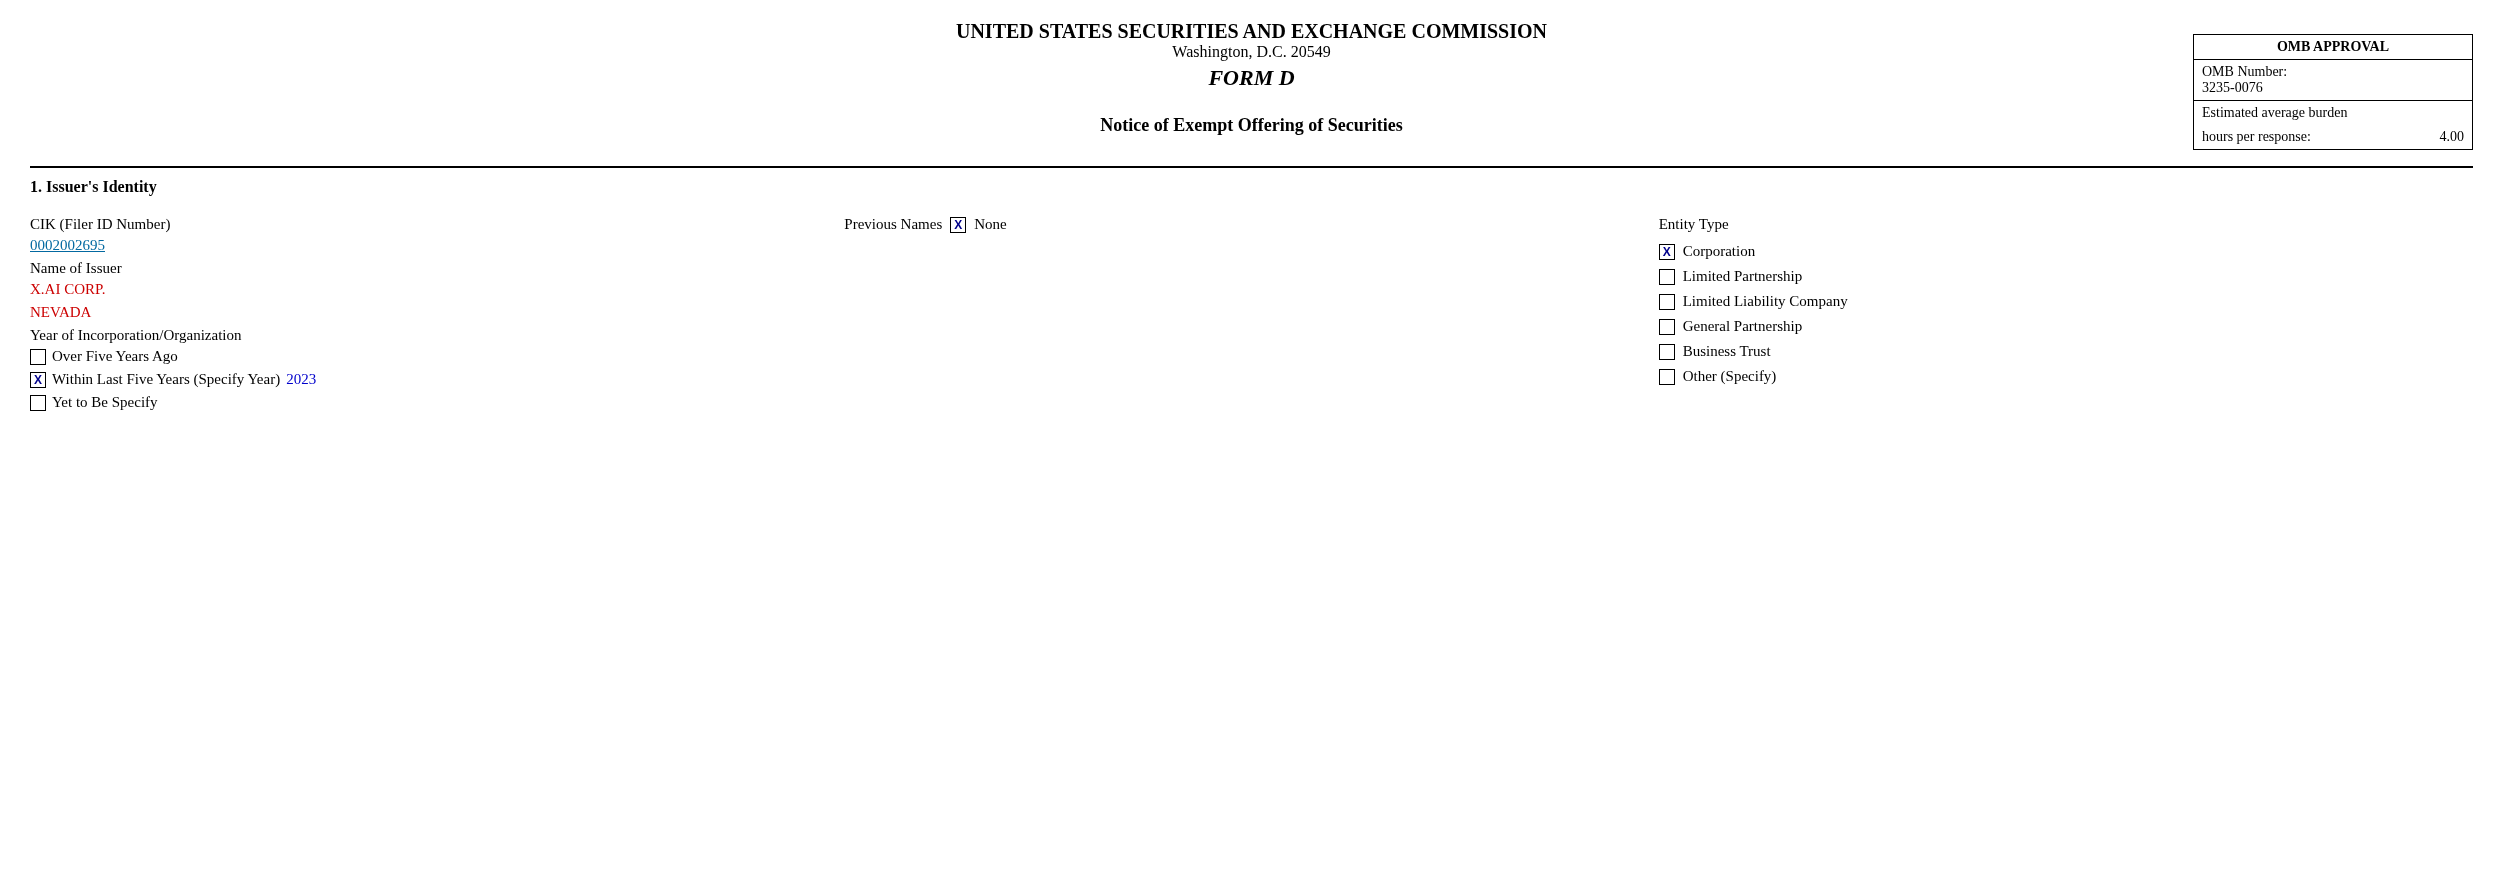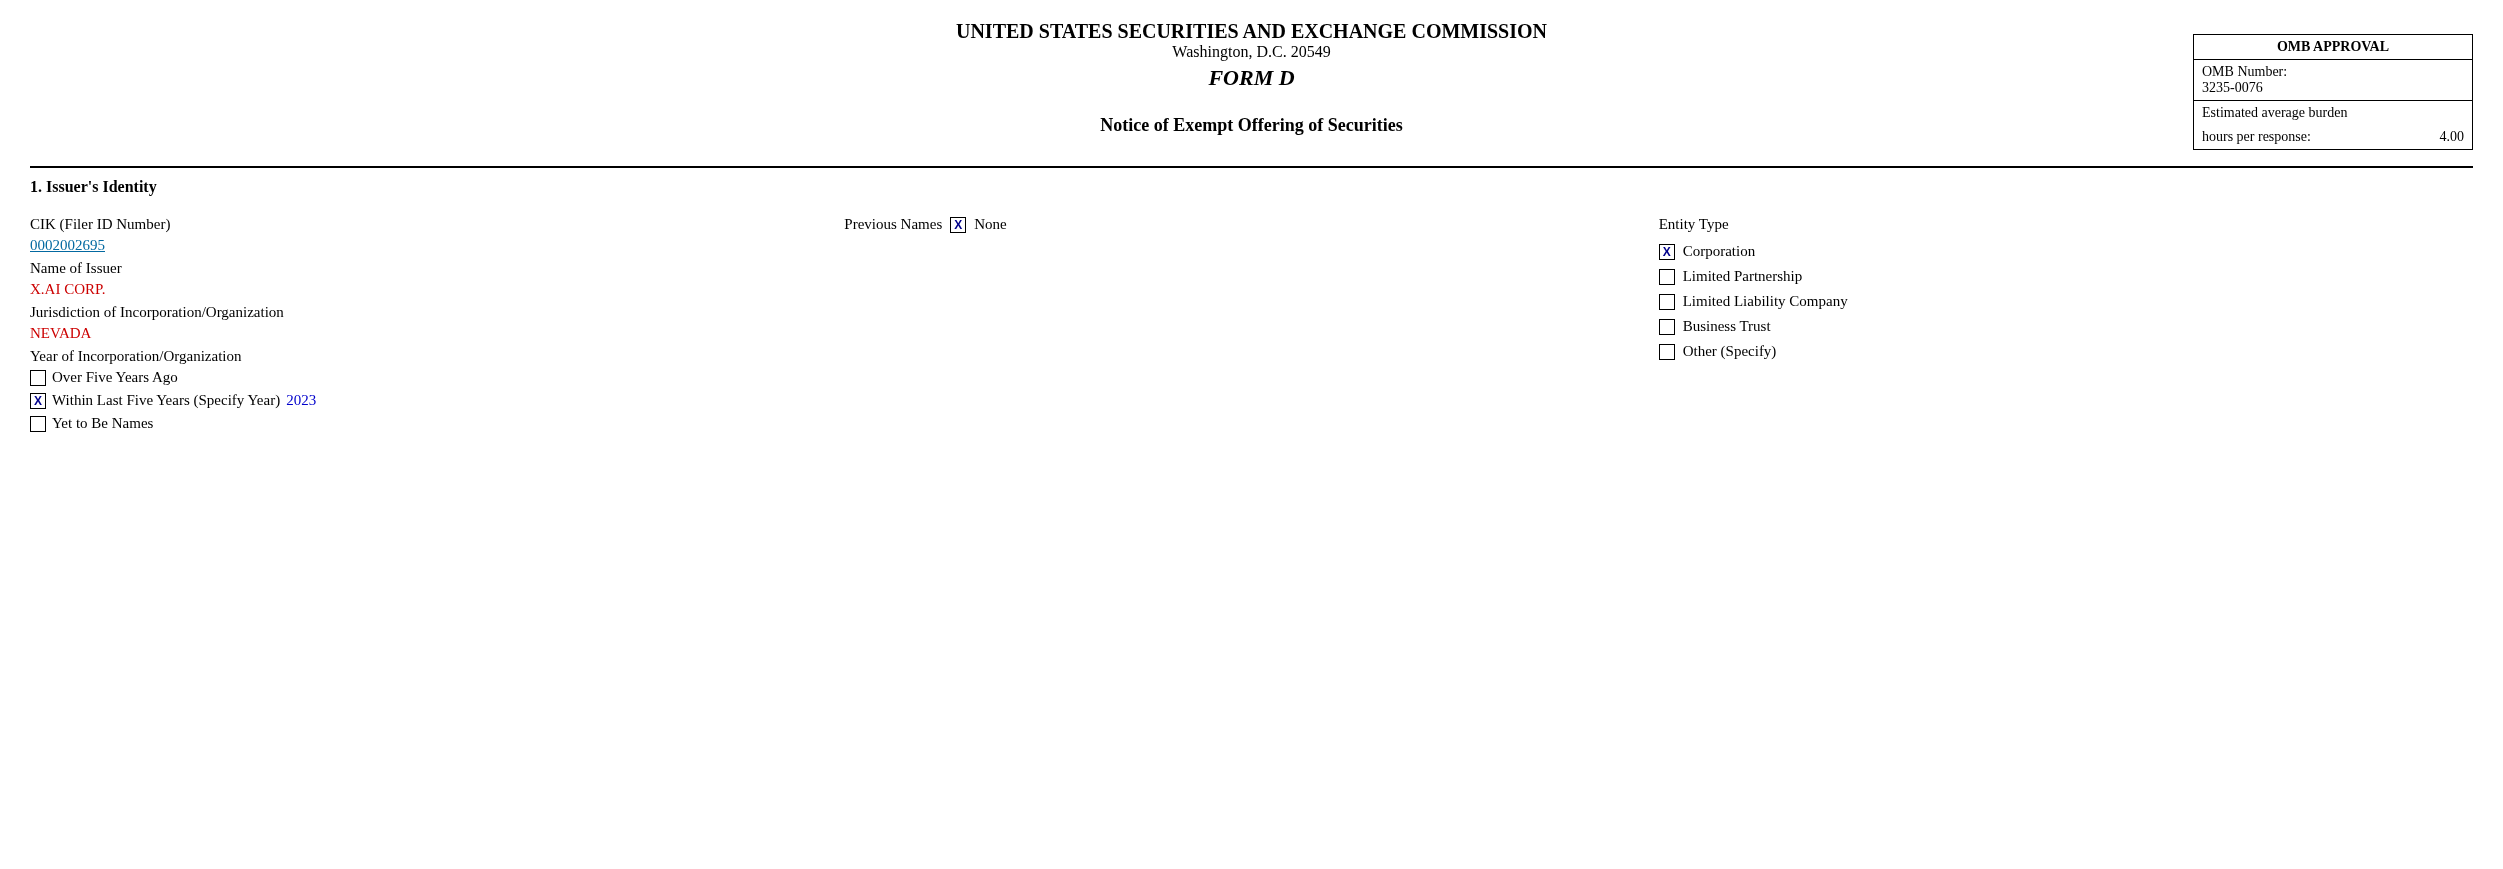"Jurisdiction of" div.label-text { html: <div>Jurisdiction of Incorporation/Organization</div> -> none }
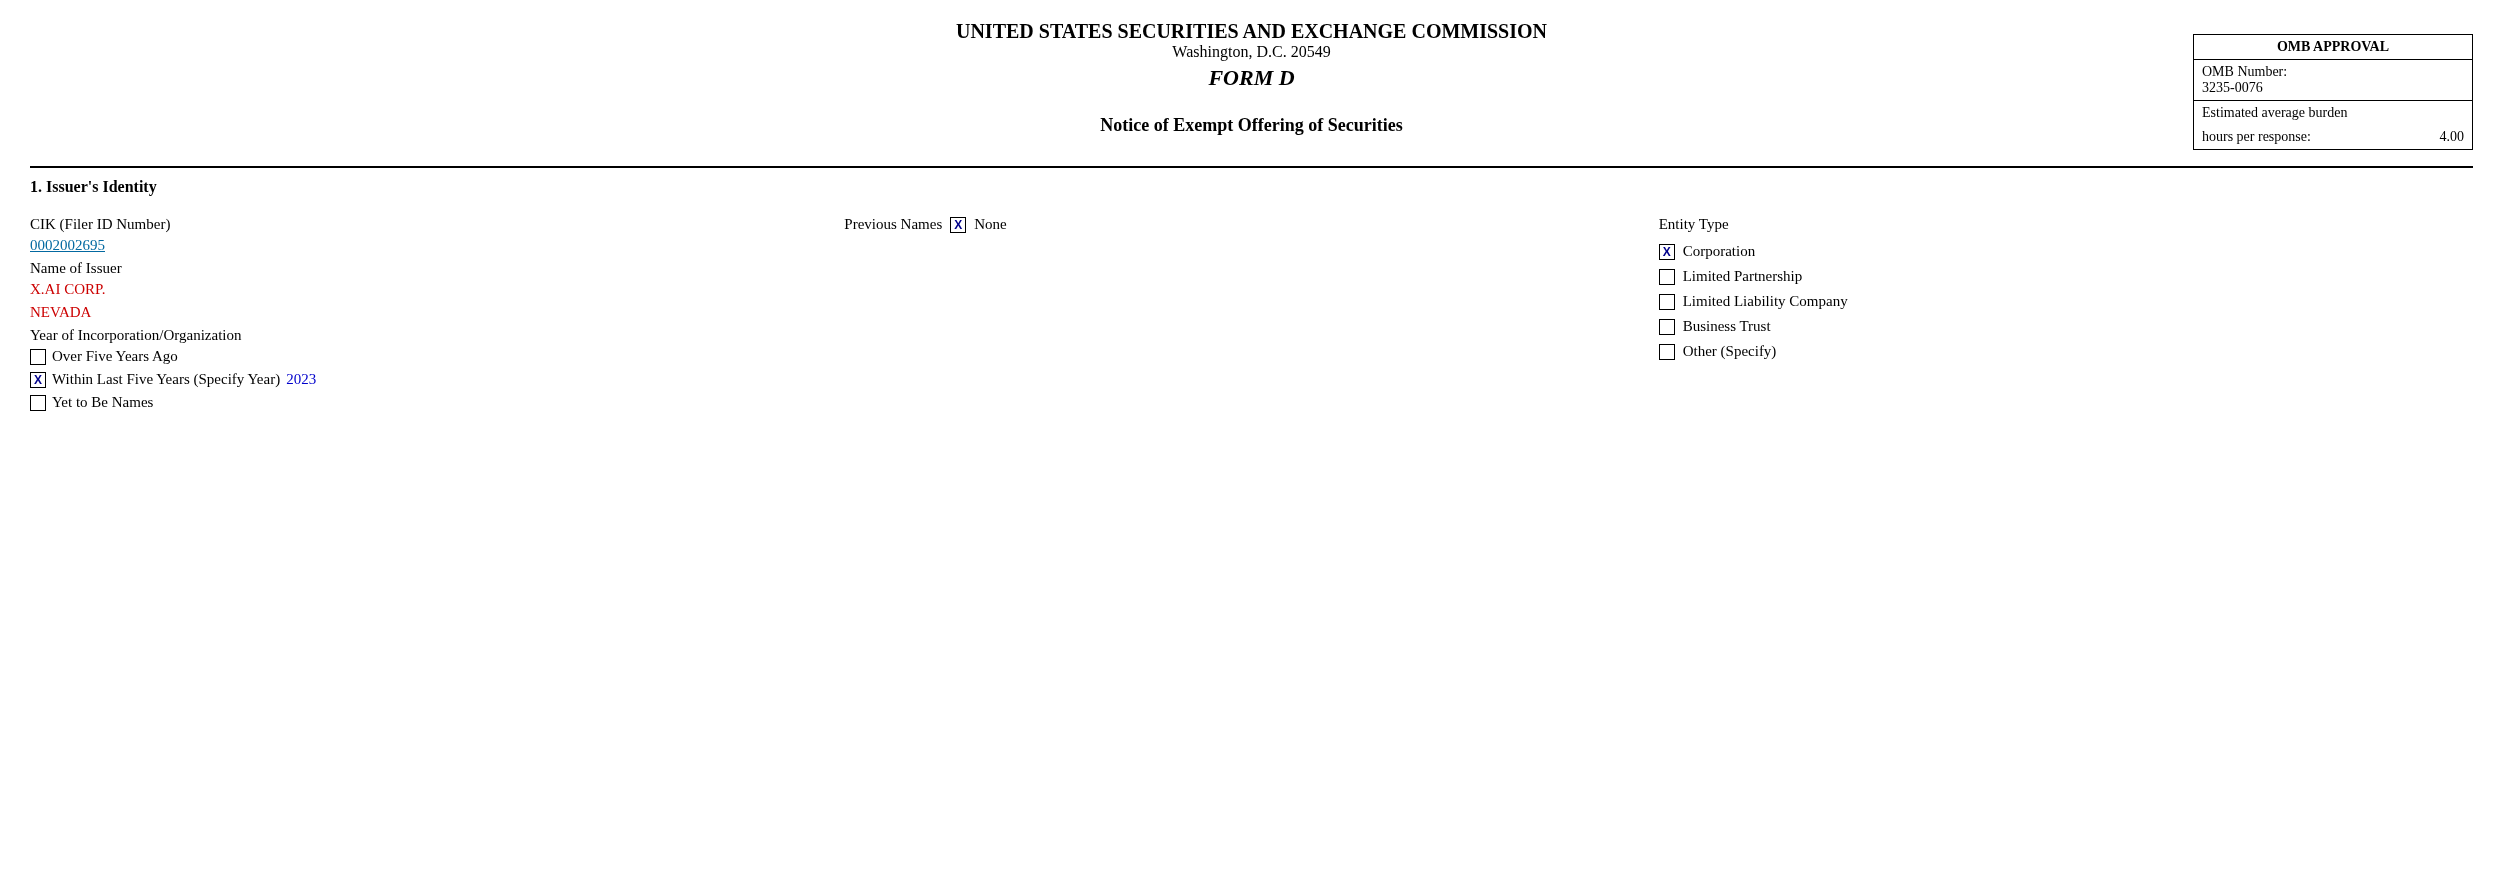"General Partnership" div.entity-row { html: none -> <div> <div></div> <span>General Partnership</span> </div> }
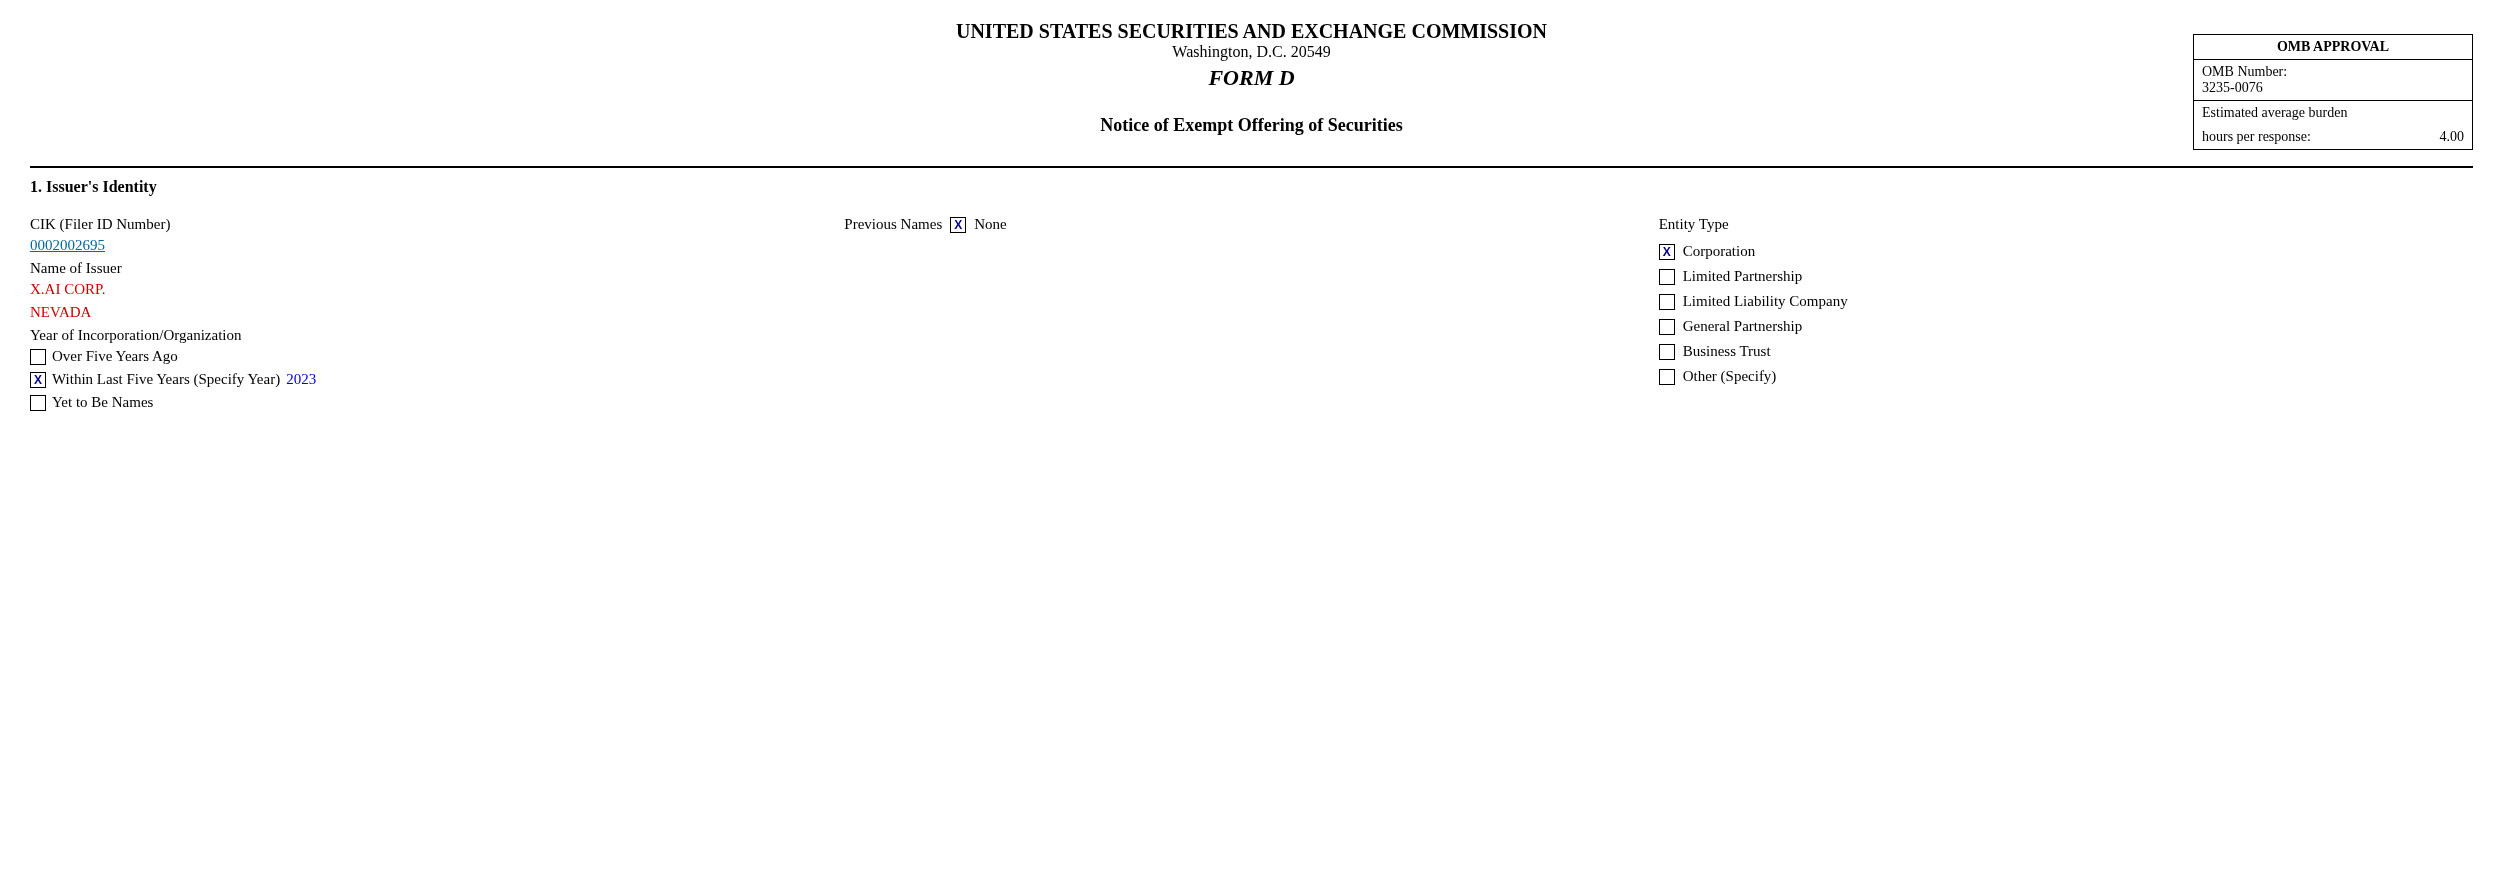"Yet to Be Names" span { text: Names -> Specify }
